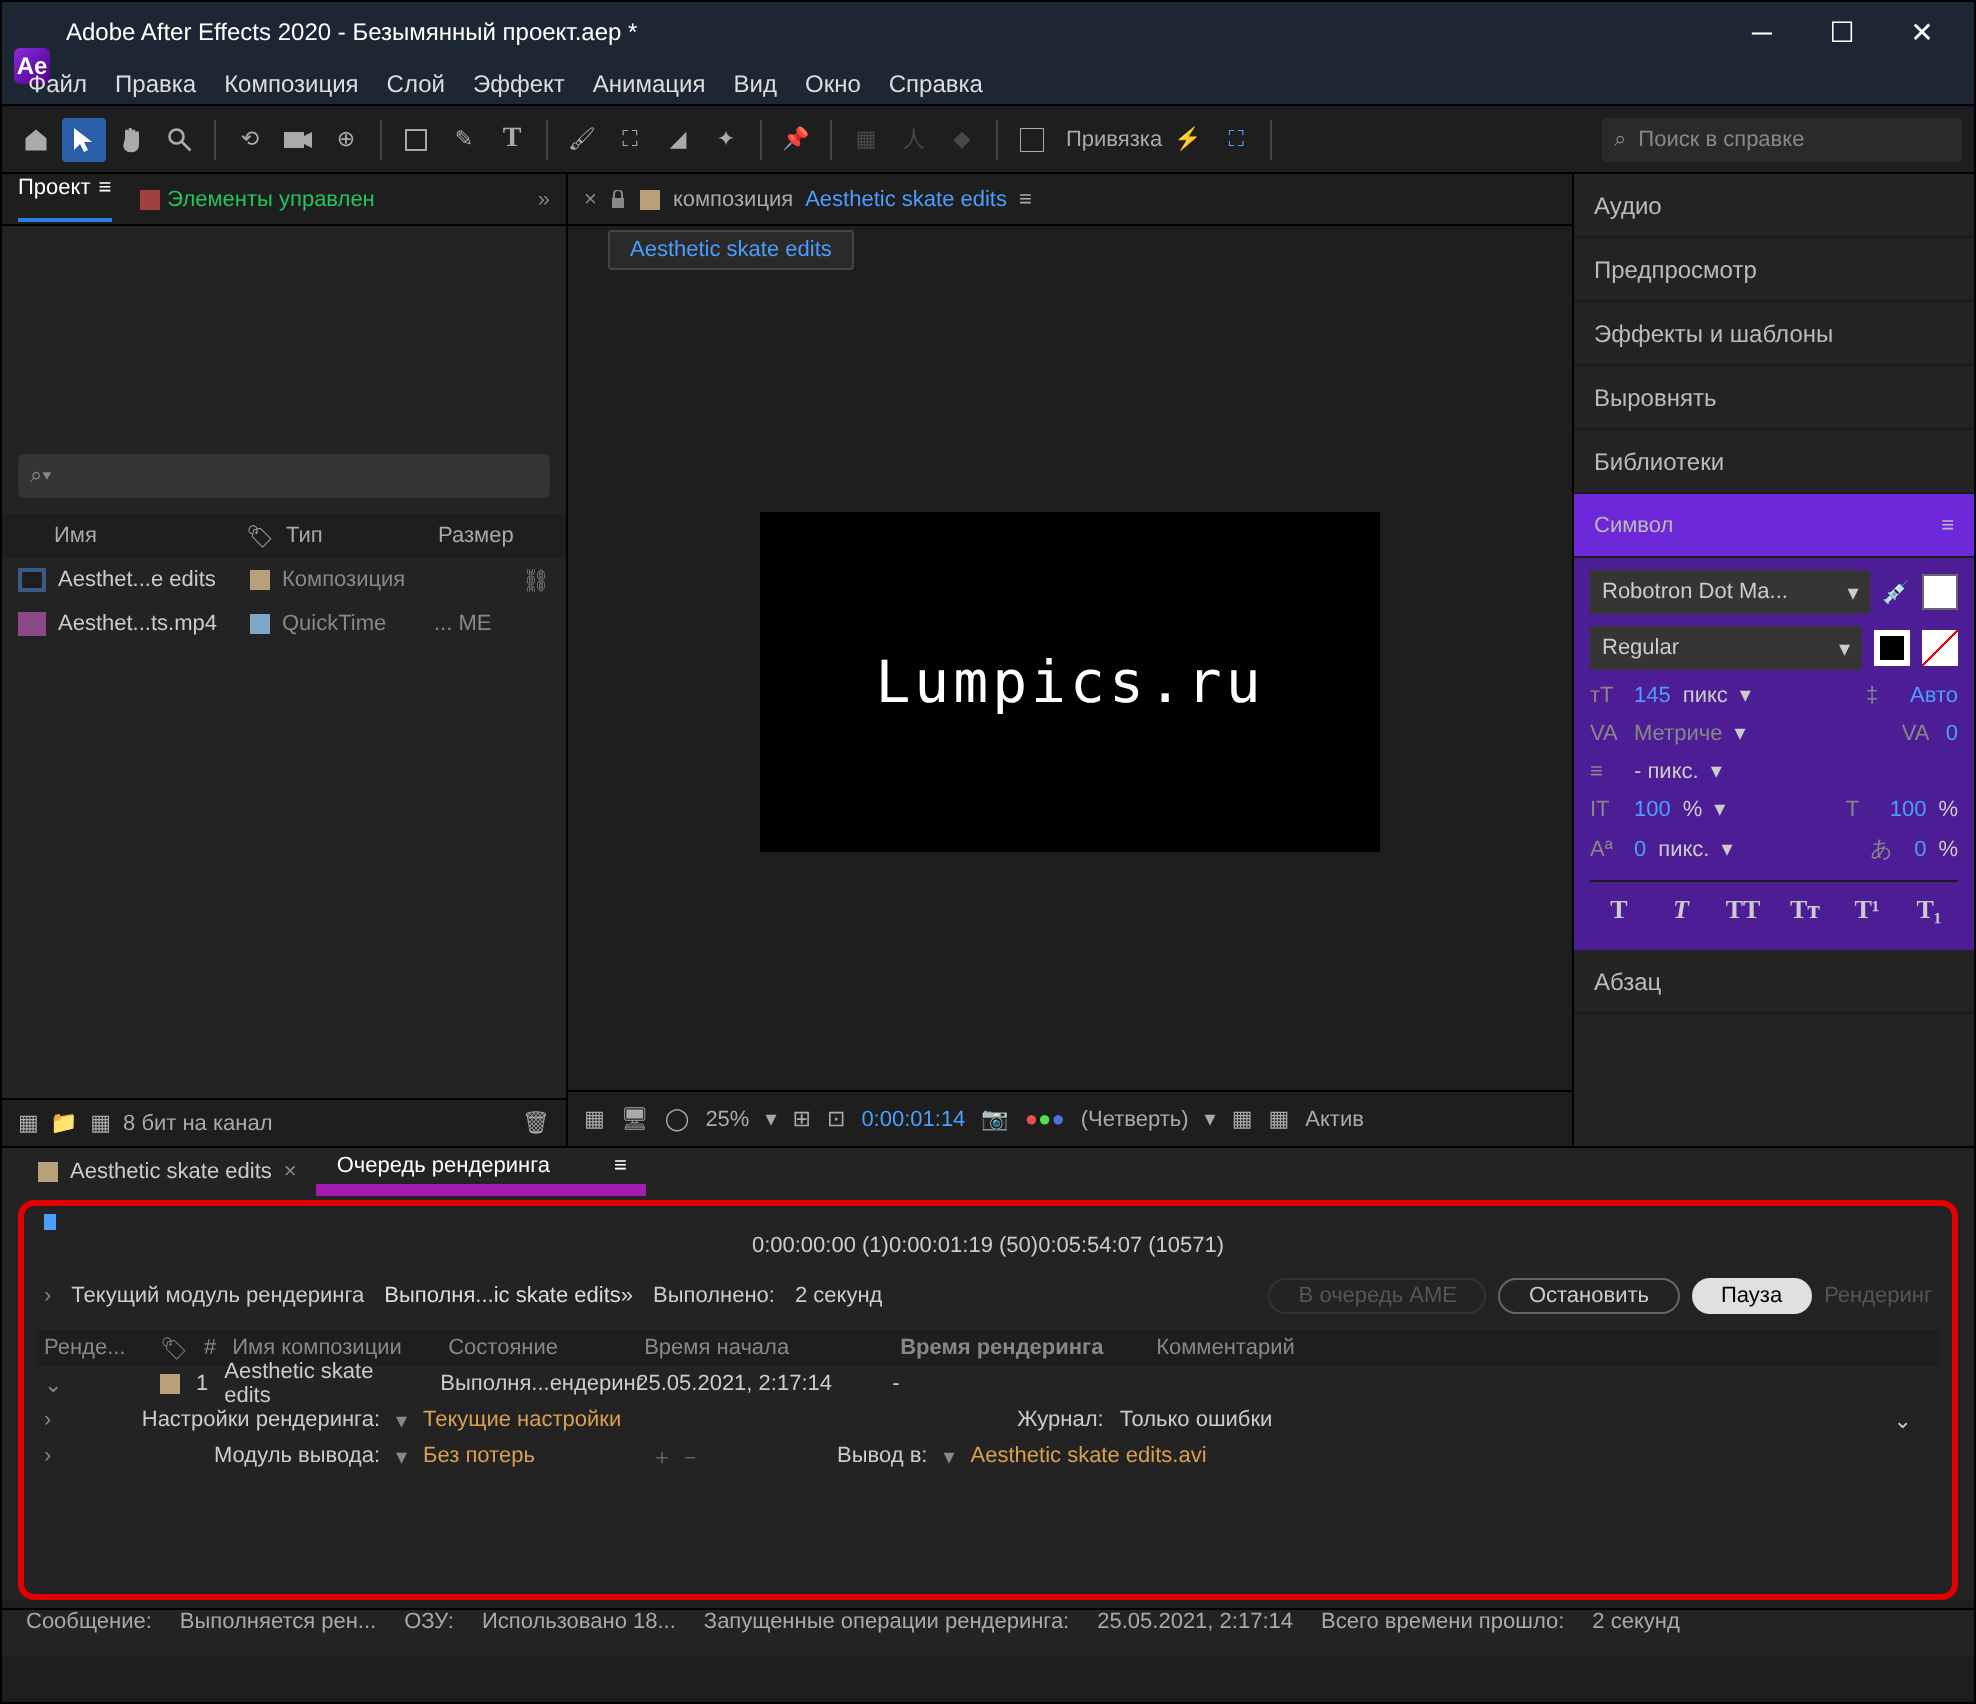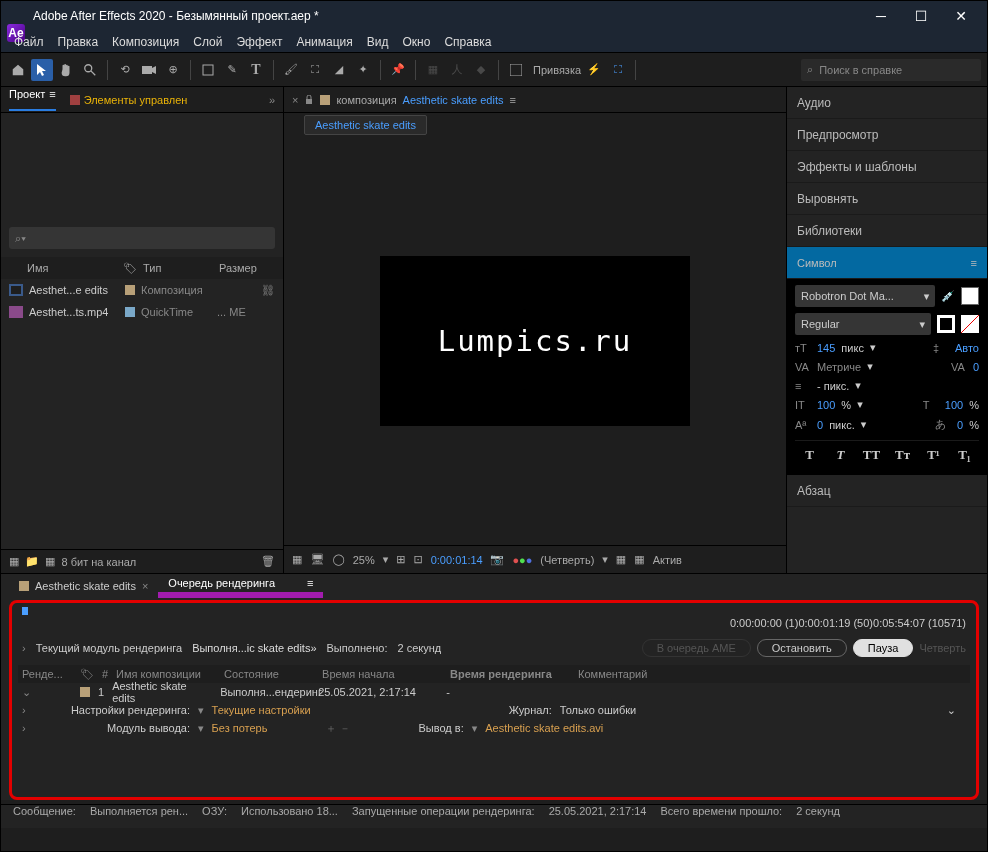"Элементы управлен" .panel-tab { color: #eab308 -> #22c55e }
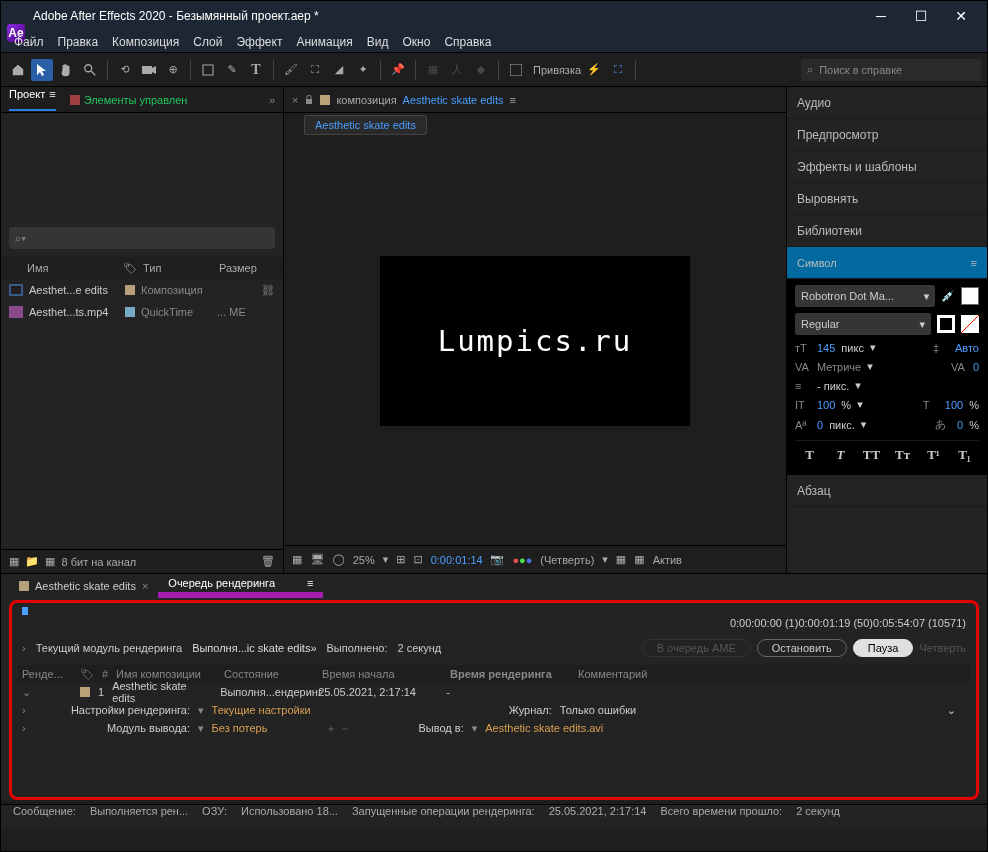"Символ" .right-item.header { background: #0369a1 -> #6d28d9 }
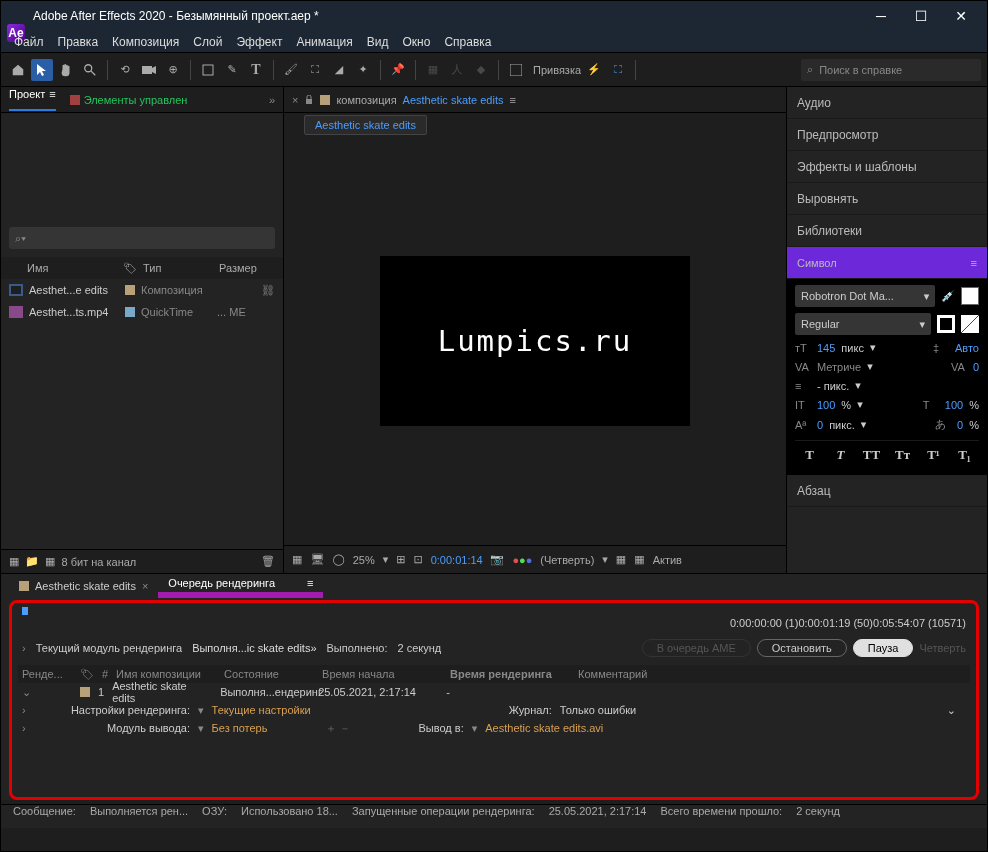"Robotron Dot Ma..." .char-panel { background: #000000 -> #4c1d95 }
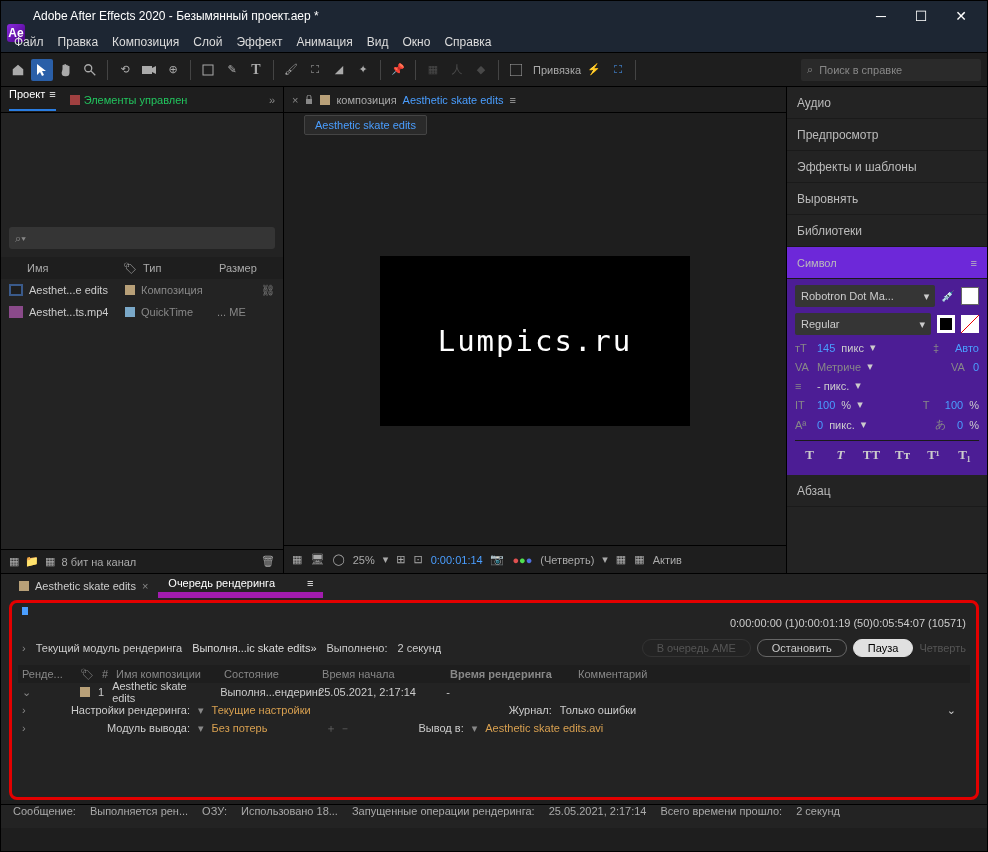"0:00:00:00 (1)" .tl-time-row { justify-content: flex-end -> center }
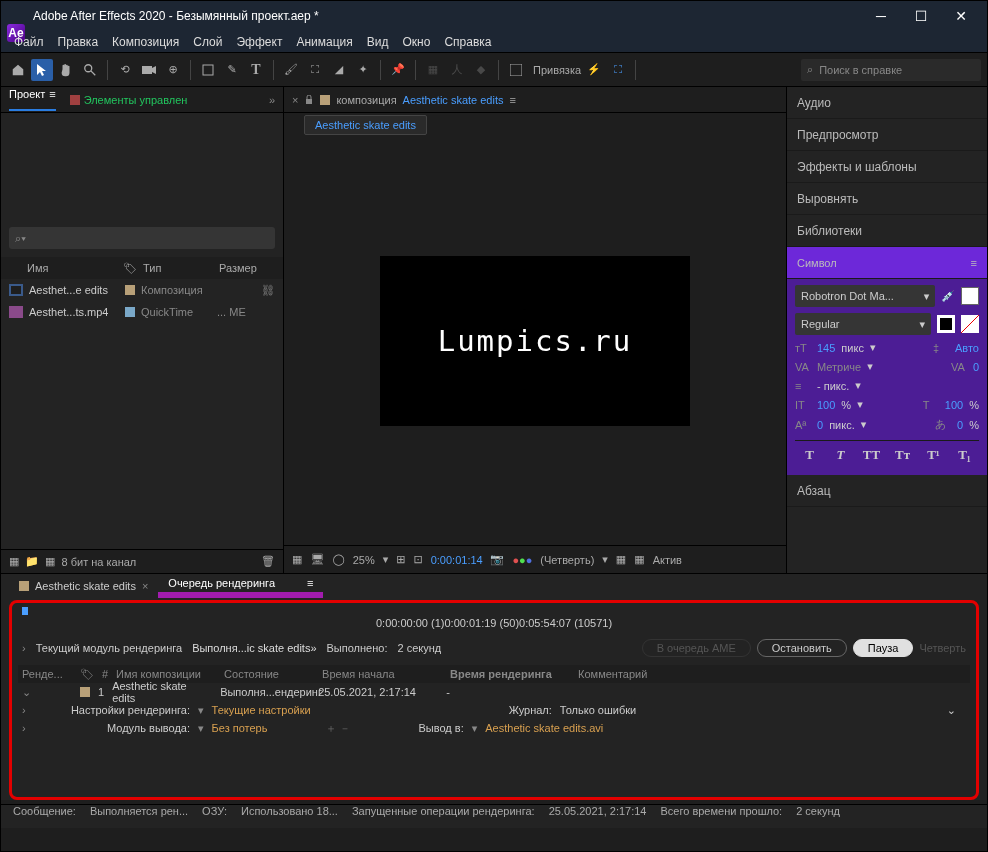"Четверть" span { text: Четверть -> Рендеринг }
